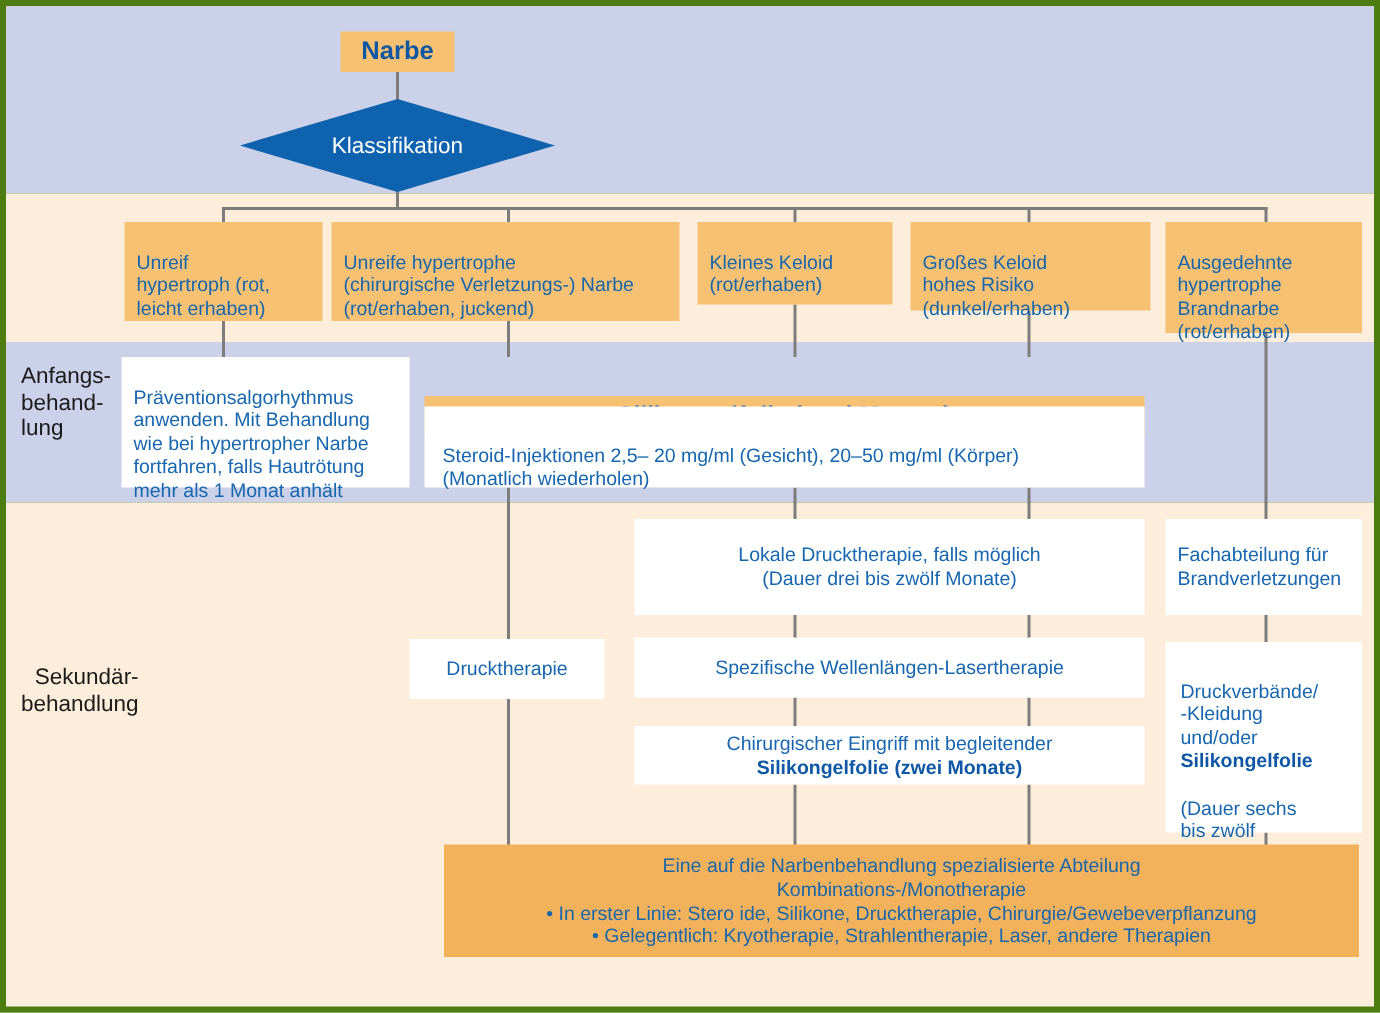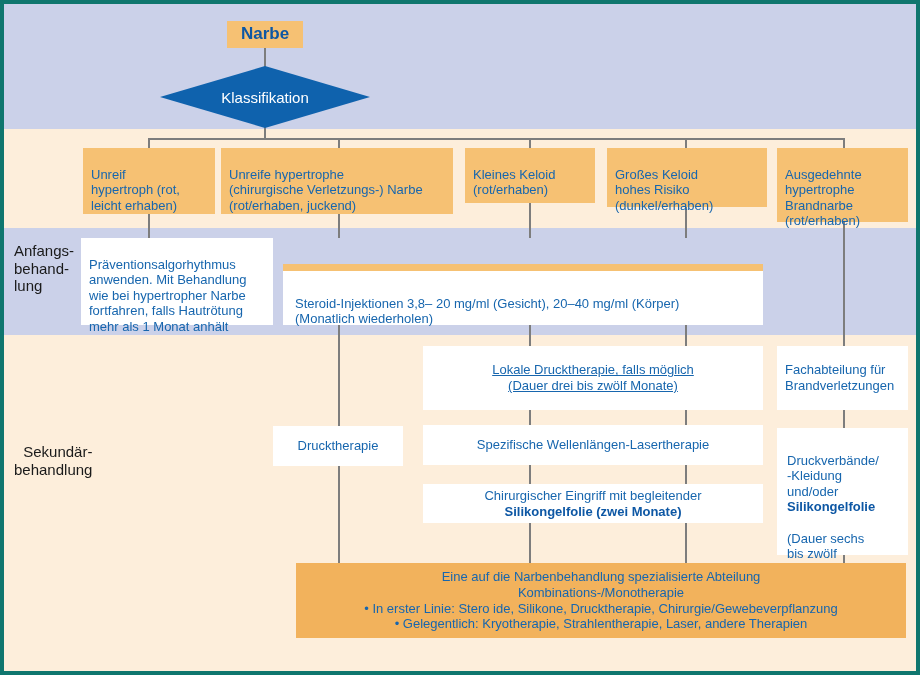"Narbe" .canvas { background: #0f766e -> #4d7c0f }
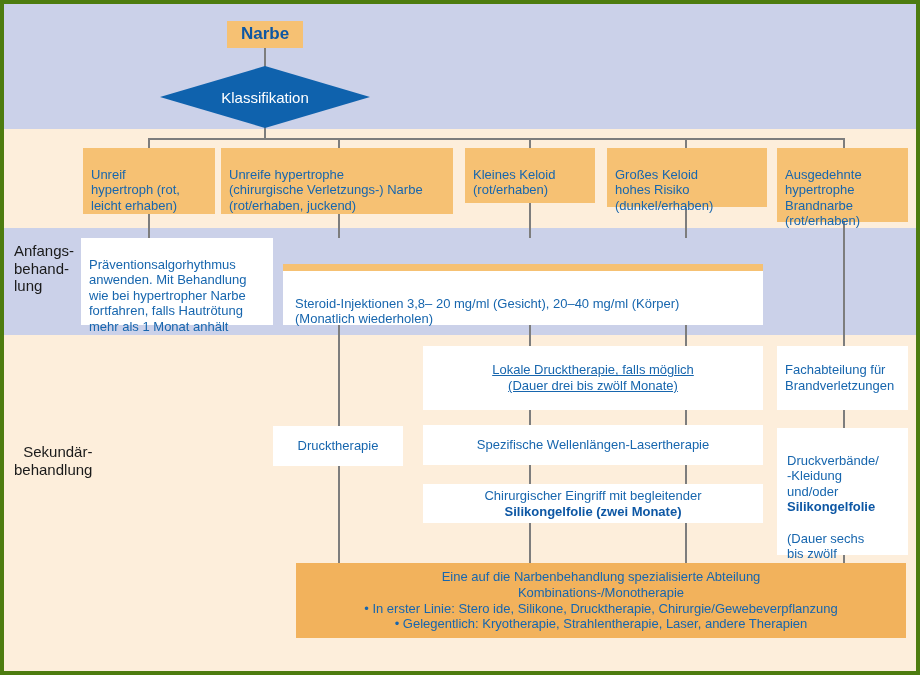"Steroid-Injektionen 3,8– 20 mg/ml" span { text: 3,8– 20 mg/ml (Gesicht), 20–40 -> 2,5– 20 mg/ml (Gesicht), 20–50 }
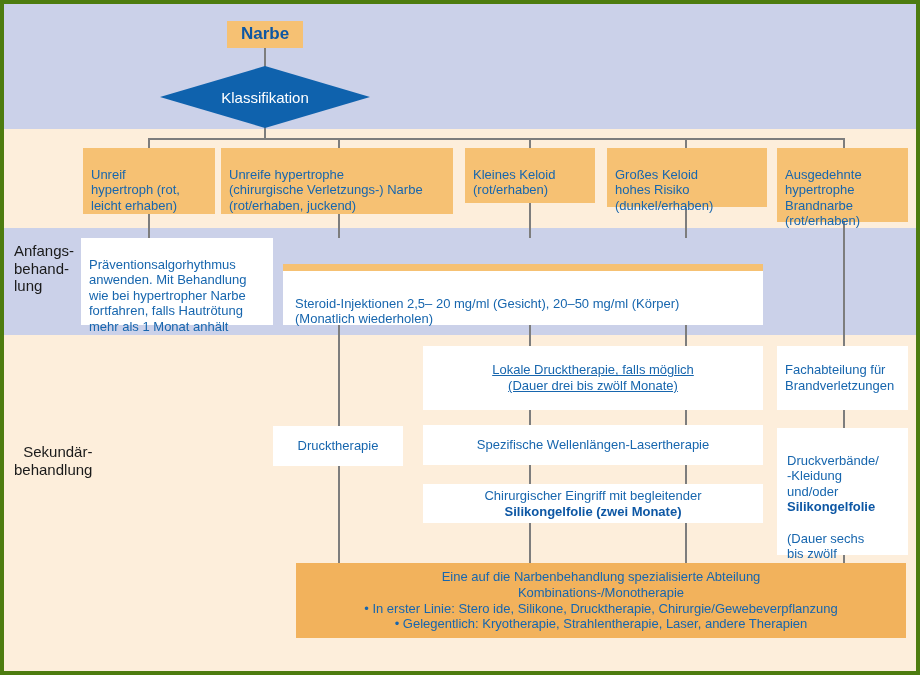"Lokale Drucktherapie, falls möglich" div.node { text-decoration: underline -> none }
